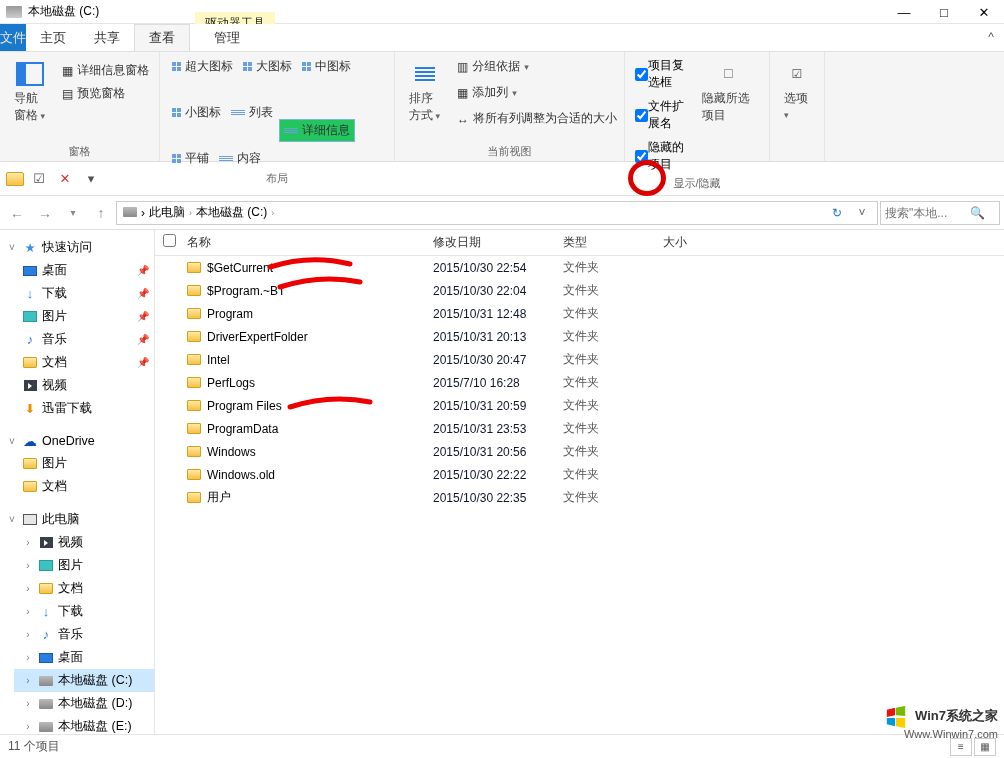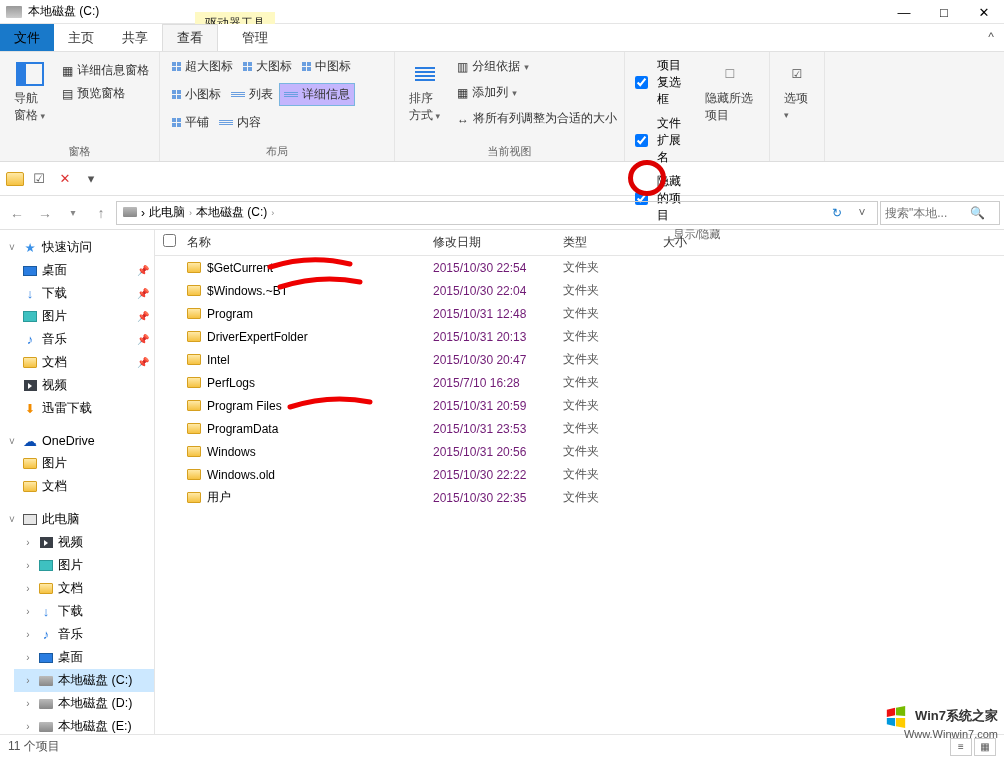"文件" .tab-file { color: #000000 -> #e5e5e5; padding: 0 14px -> 0 0 }
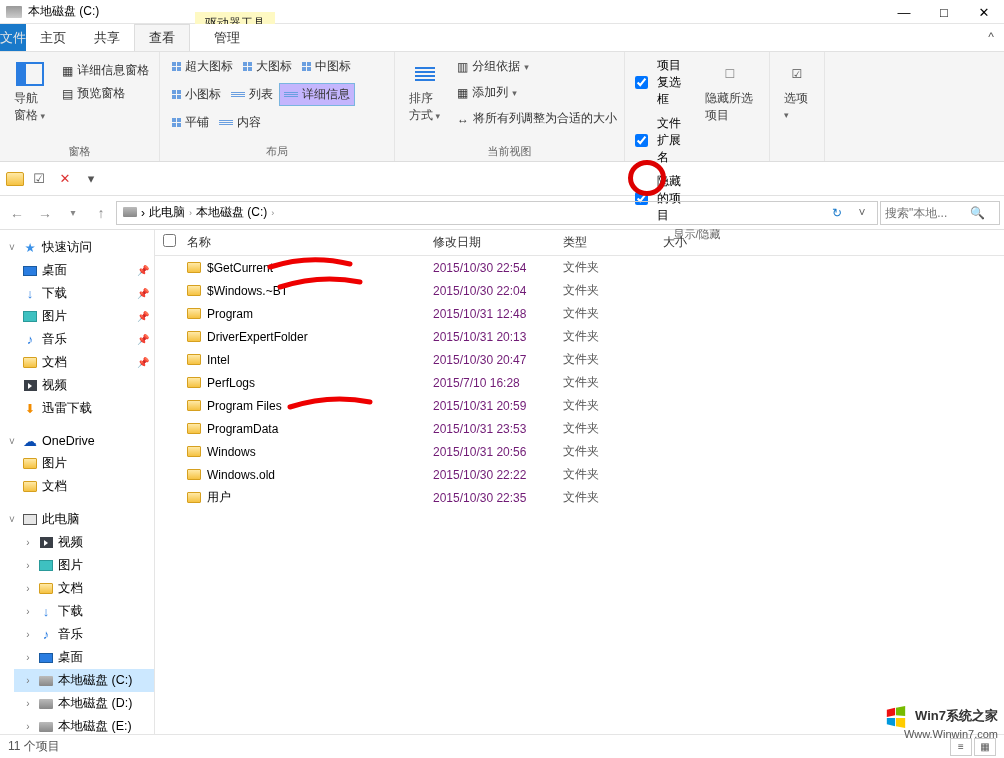"项目复选框" .rb-check { gap: 9px -> 0 }
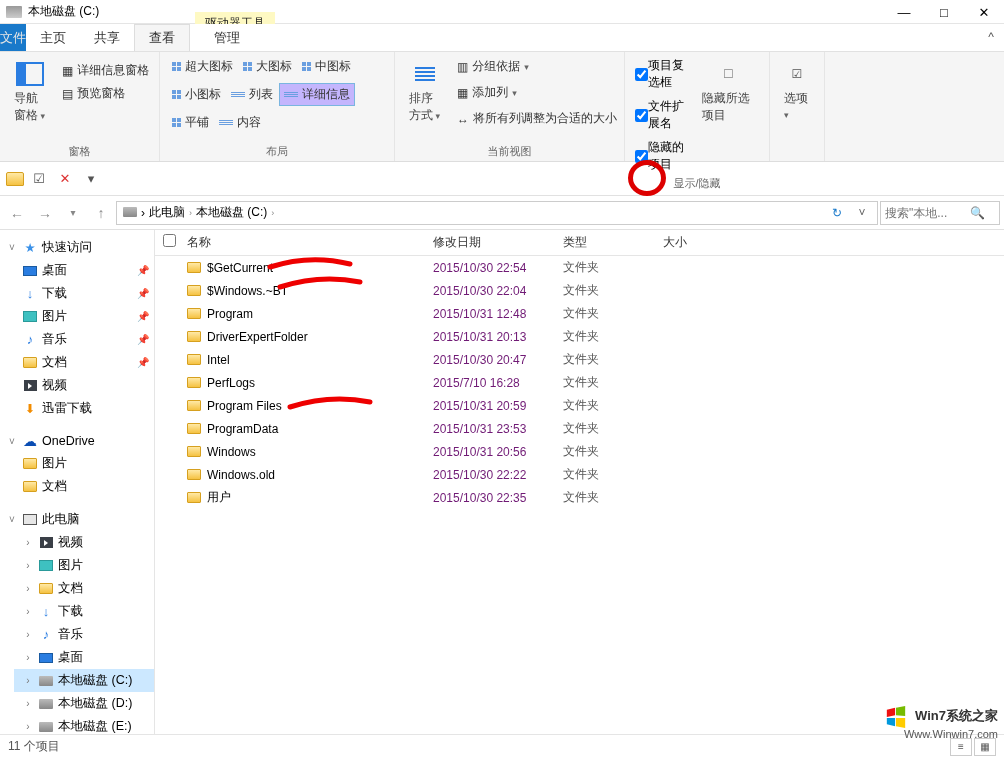"详细信息" .rb-btn.active { background: #c4b5fd -> #22c55e; margin-top: none -> 36px }
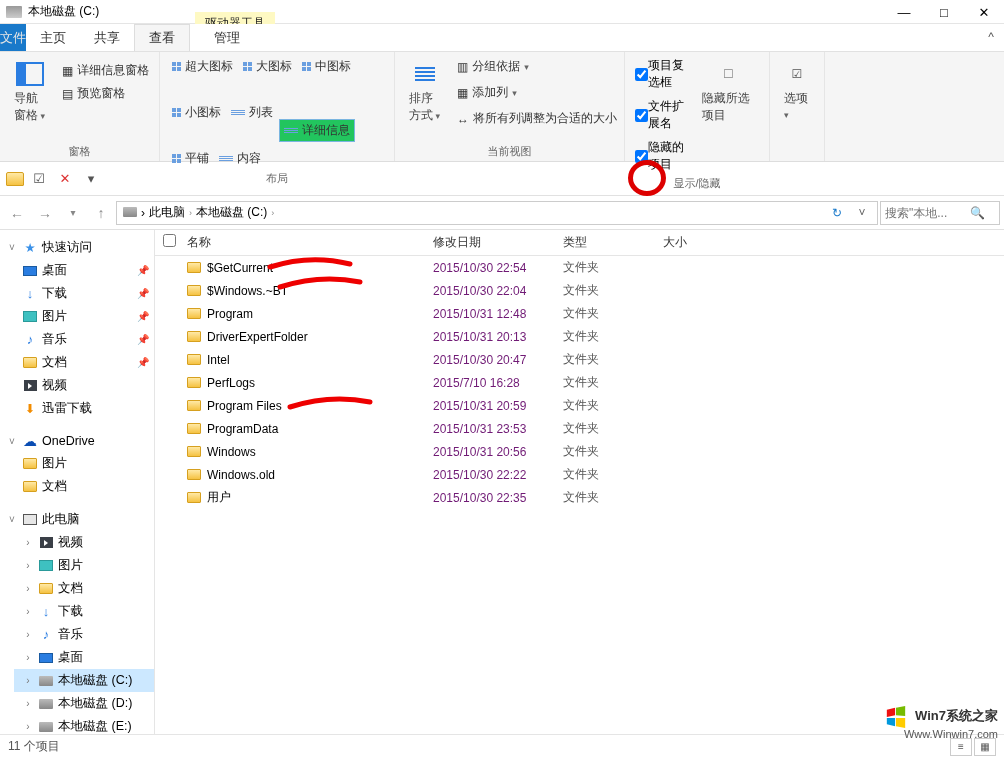"2015/10/30 22:54" .row .cell-date { color: #701a75 -> #0f172a }
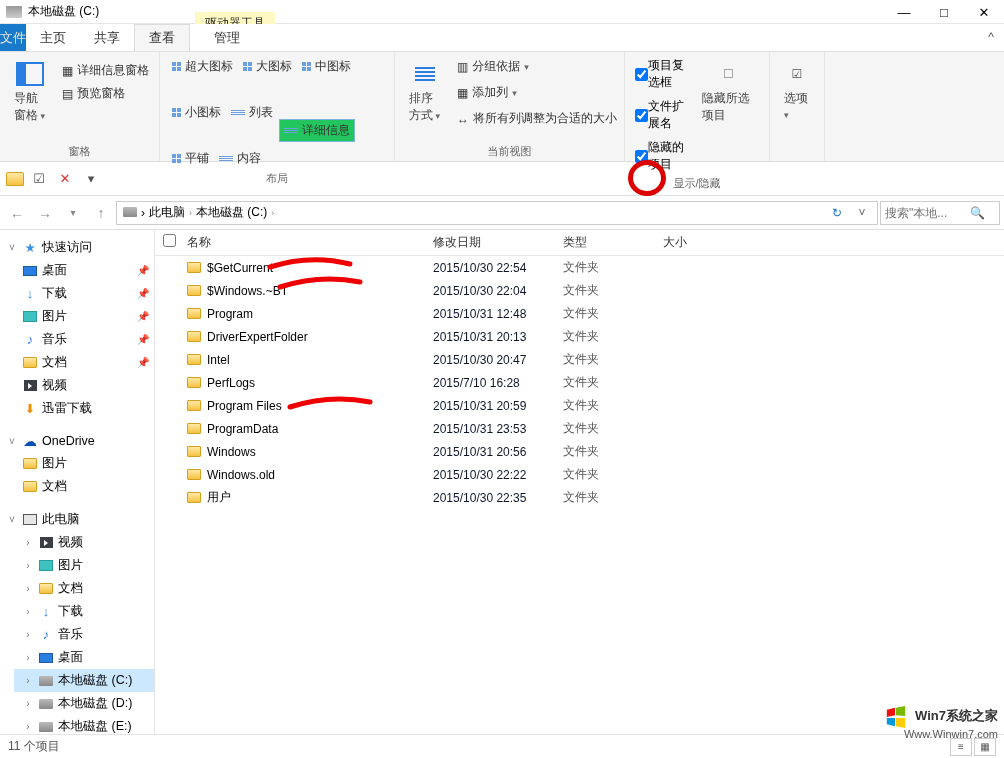"$Windows.~BT" span { text: $Windows -> $Program }
